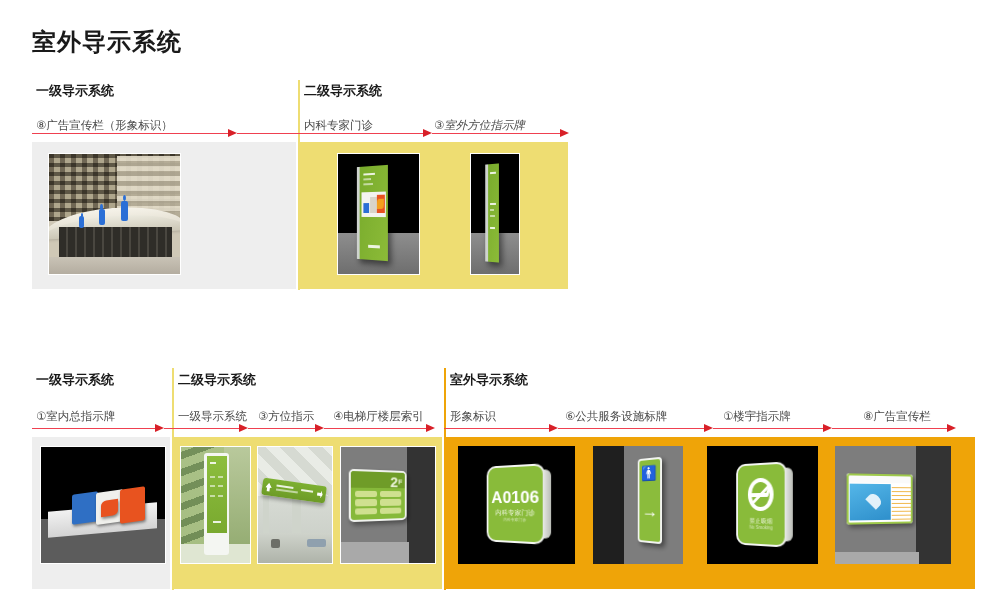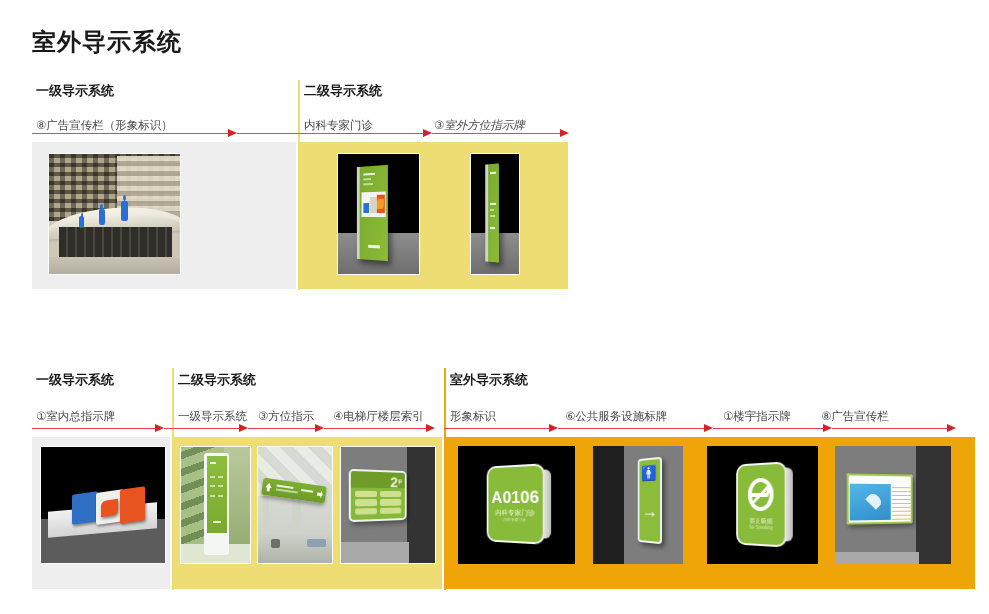"⑧广告宣传栏" div.step-label { left: 821px -> 863px }
